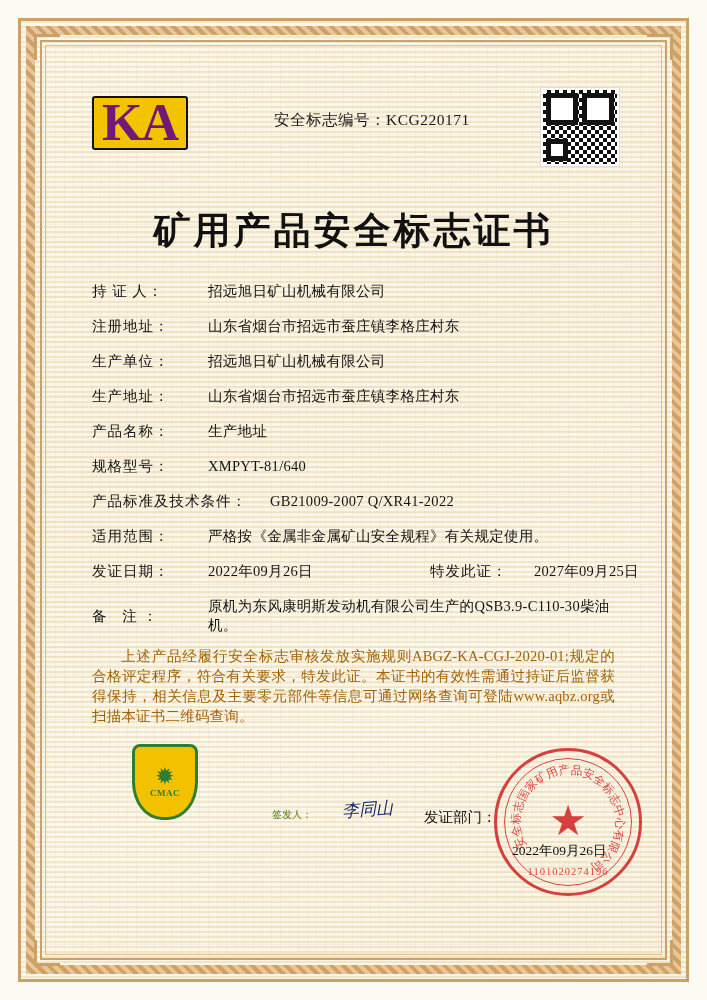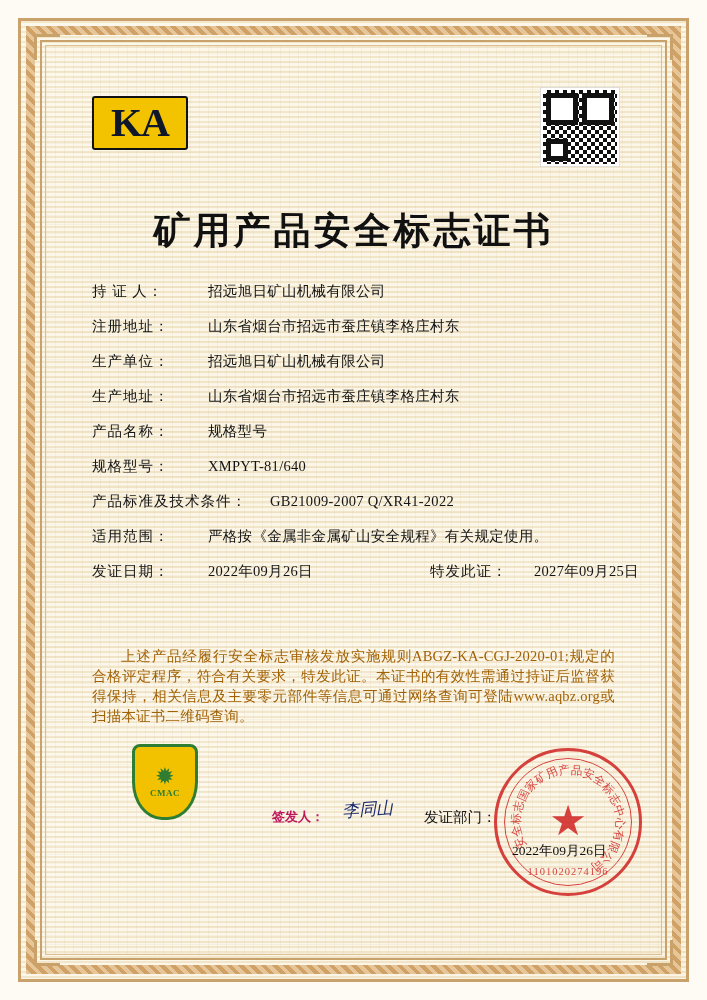"KA" .ka-logo span { color: #0f172a -> #701a75; font-size: 40px -> 52px }
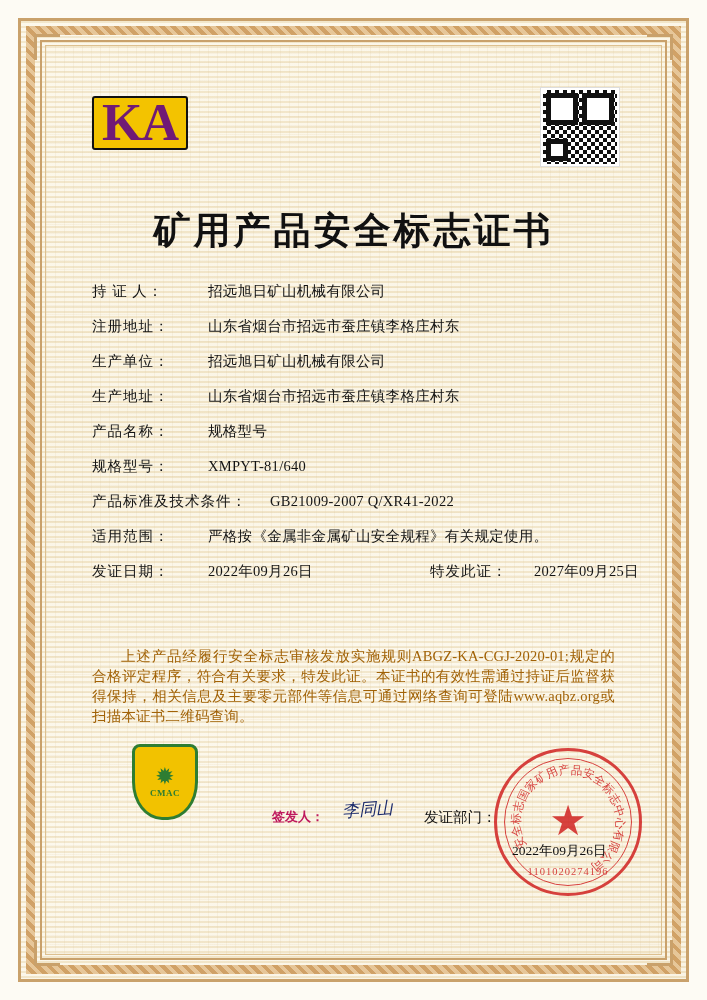"安全标志编号：KCG220171" div.cert-no { html: none -> <div> <span>安全标志编号：</span><span>KCG220171</span> </div> }
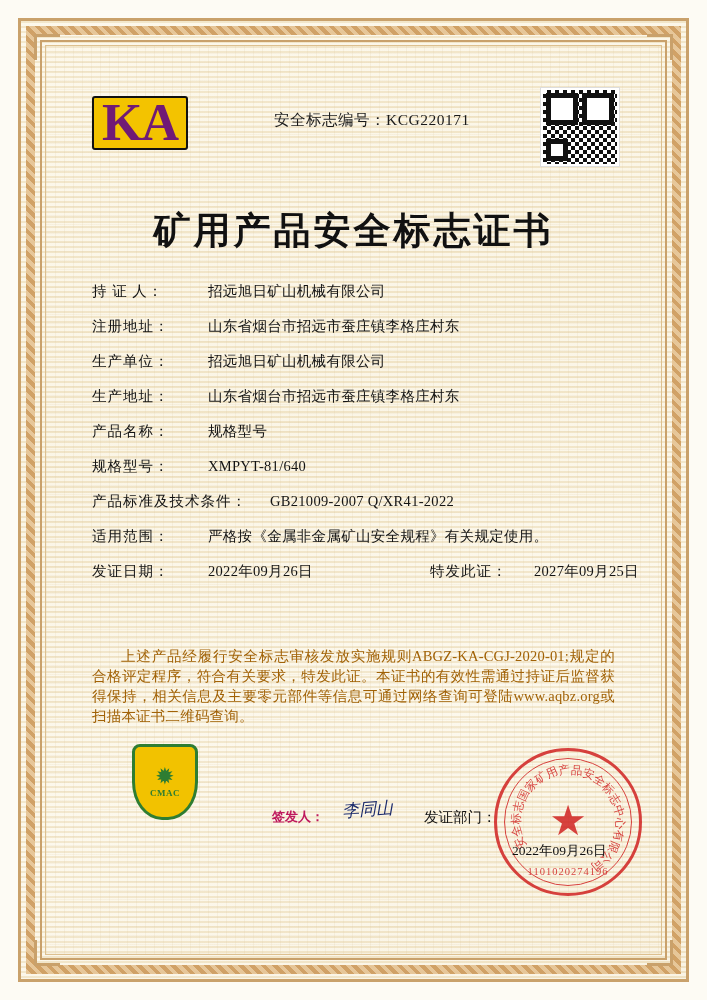"规格型号" div.value { text: 规格型号 -> 生产地址 }
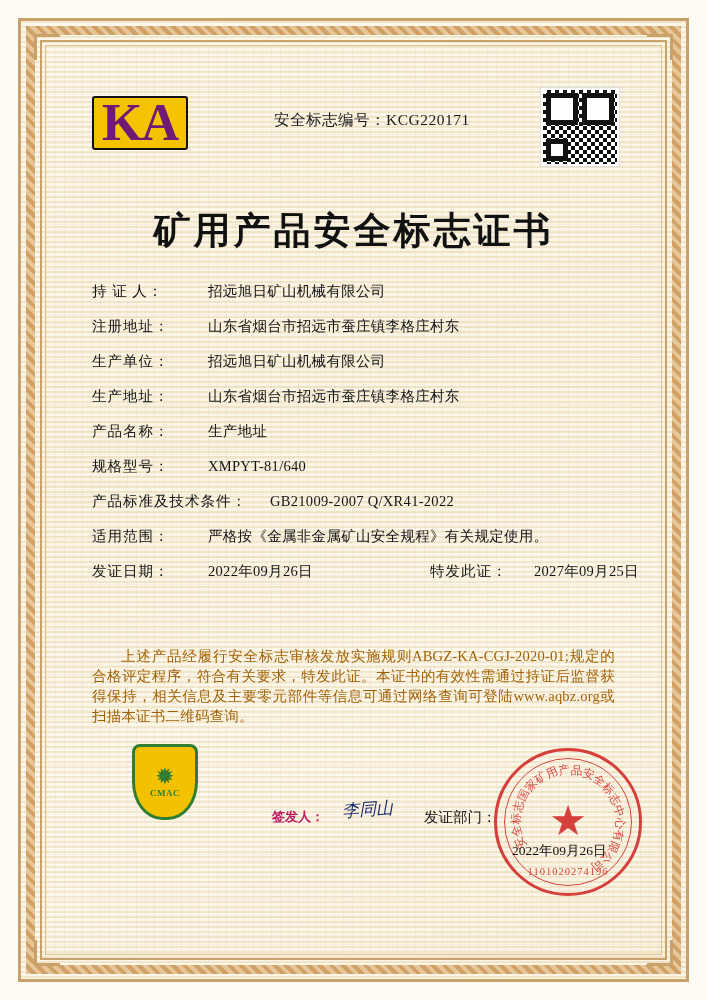"备 注：" div.row { html: none -> <div> <div>备 注：</div> <div>原机为东风康明斯发动机有限公司生产的QSB3.9-C110-30柴油机。</div> </div> }
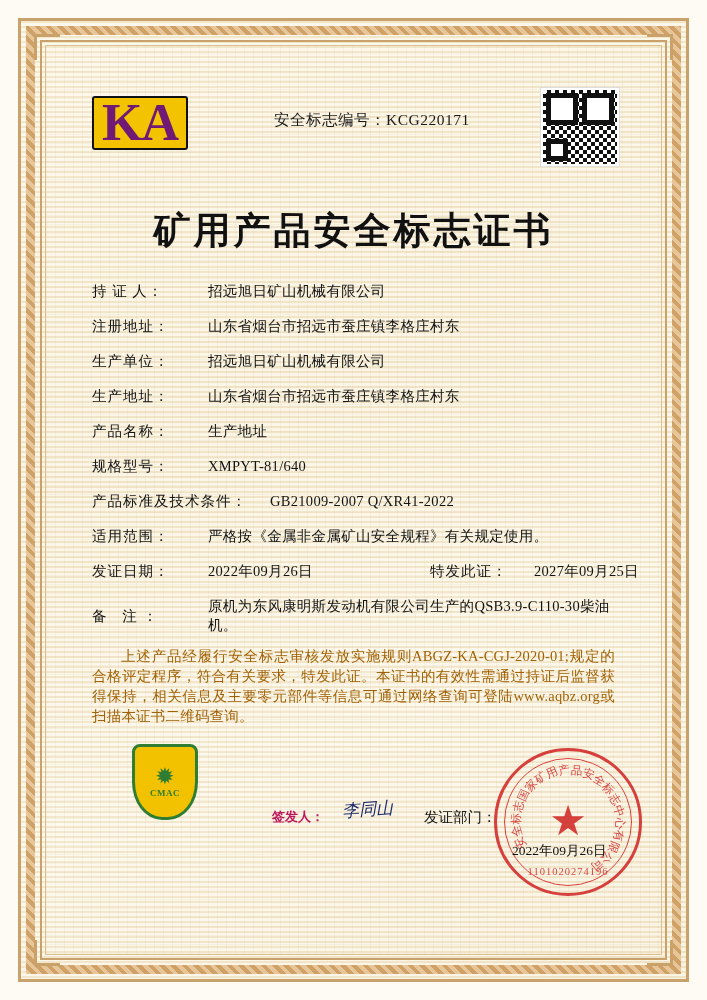"签发人：" .sign-label { color: #be185d -> #4d7c0f; font-size: 13px -> 10px; font-weight: bold -> none }
